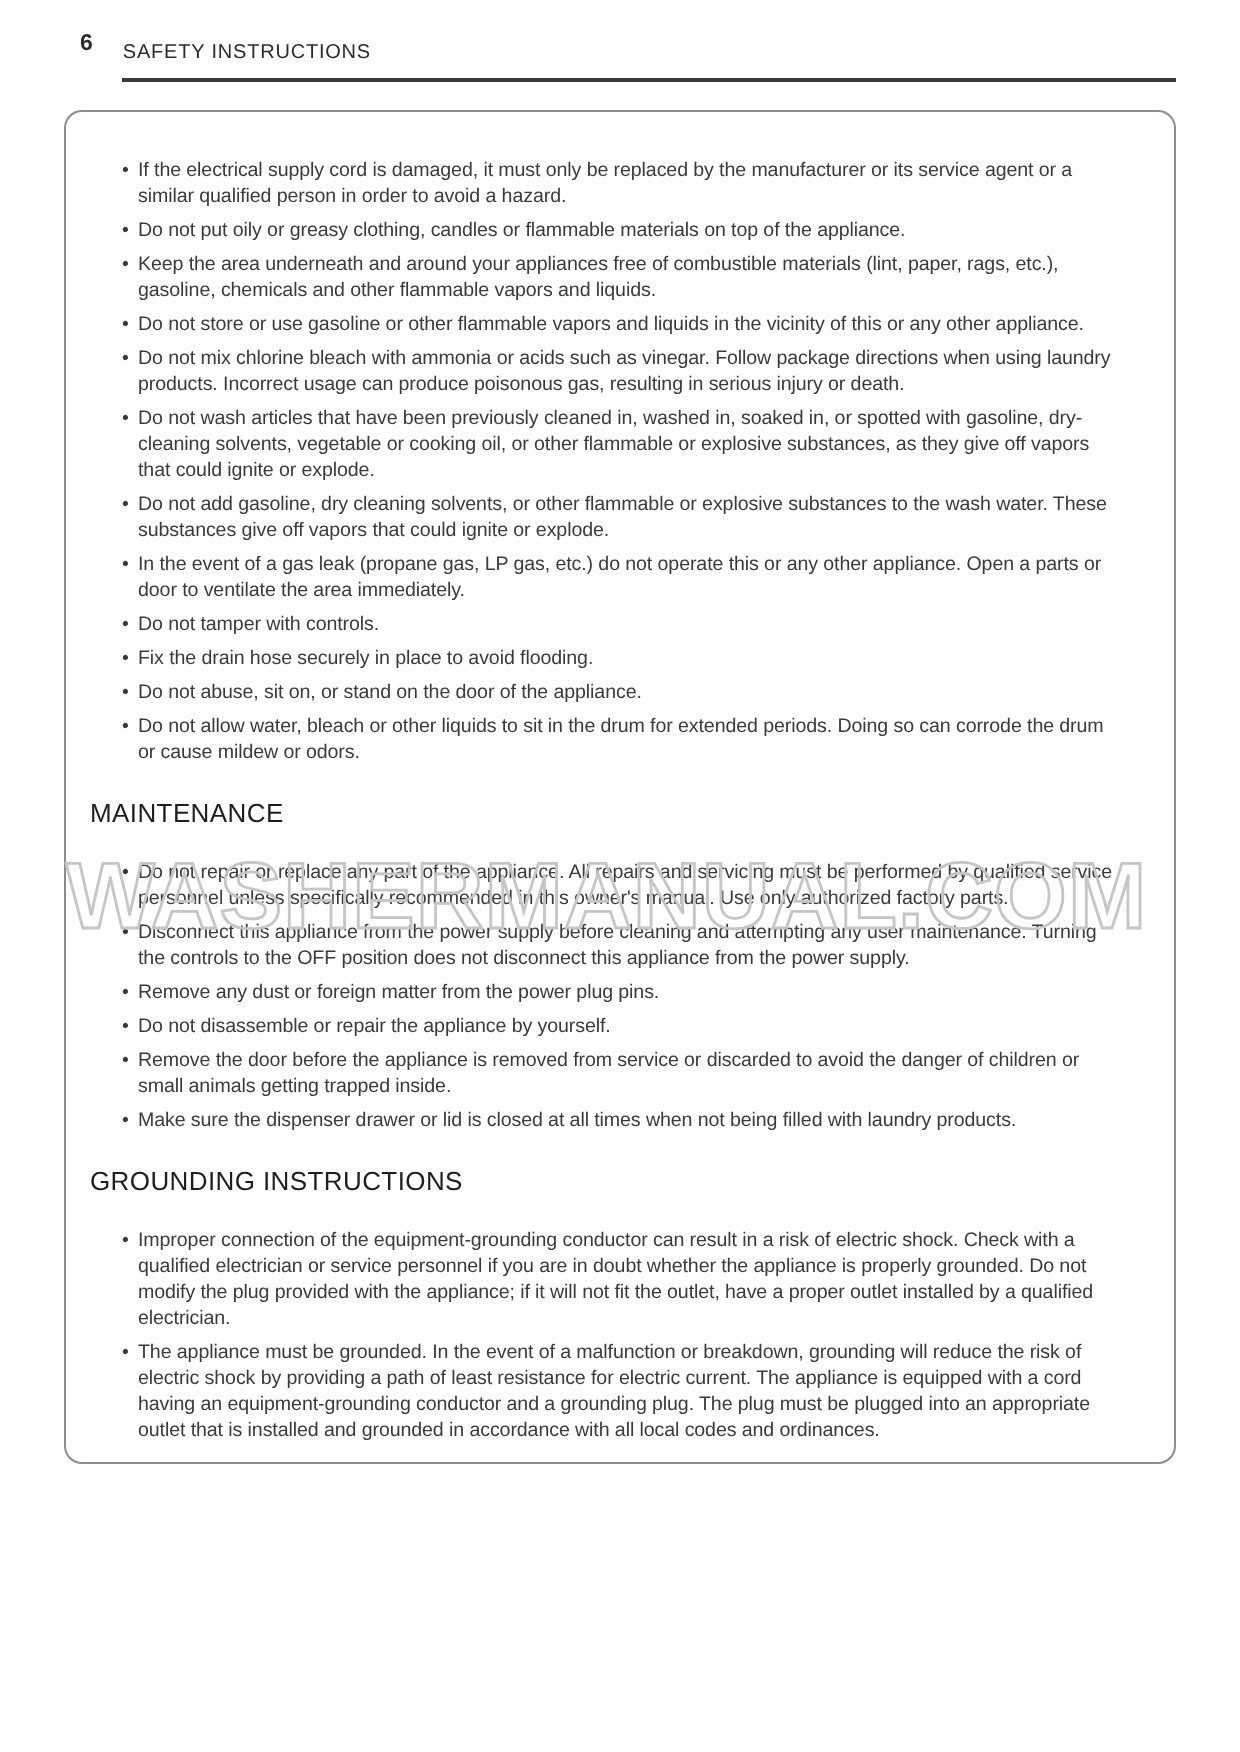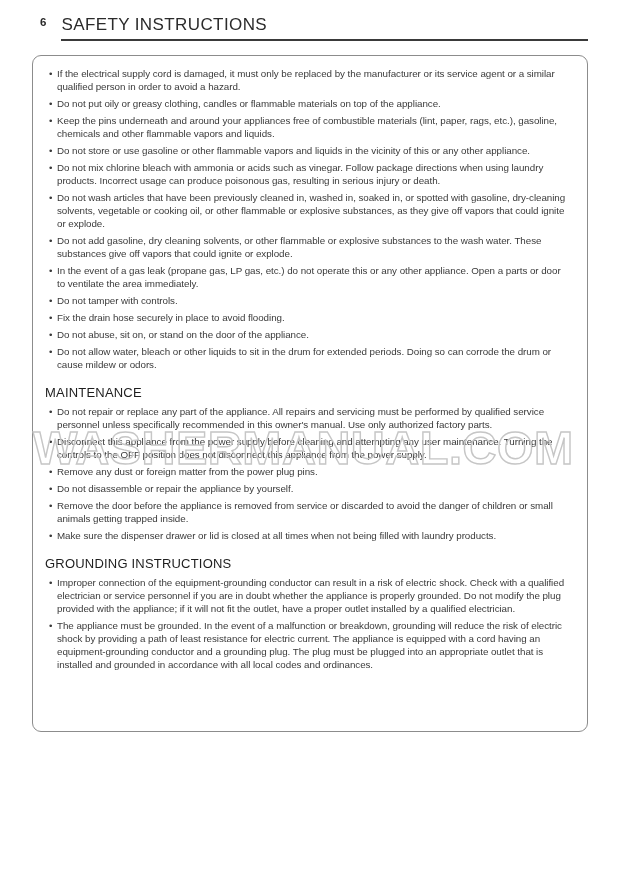"SAFETY INSTRUCTIONS" .page-title { font-size: 17px -> 10px }
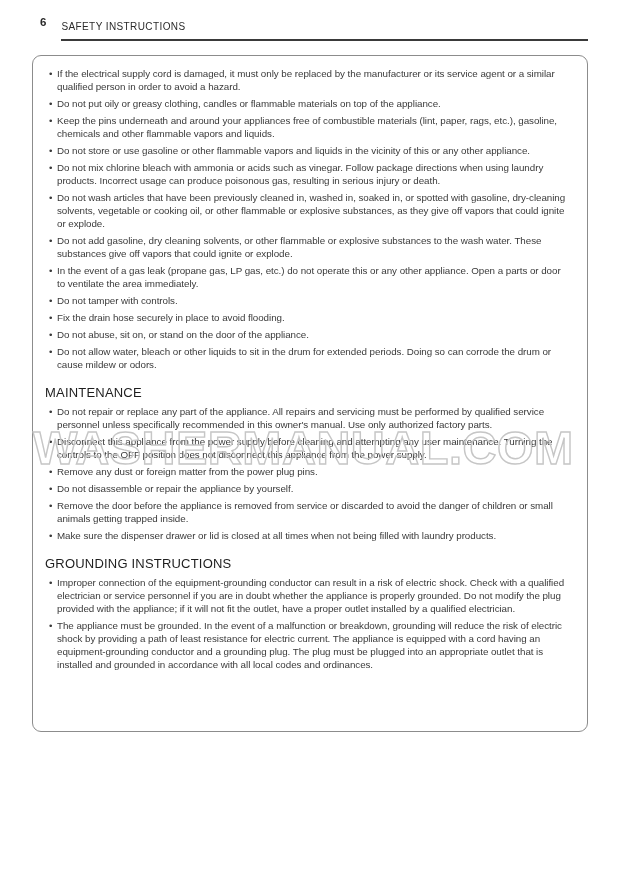"If the electrical supply cord" ul.bullets { margin: 4px -> 16px }
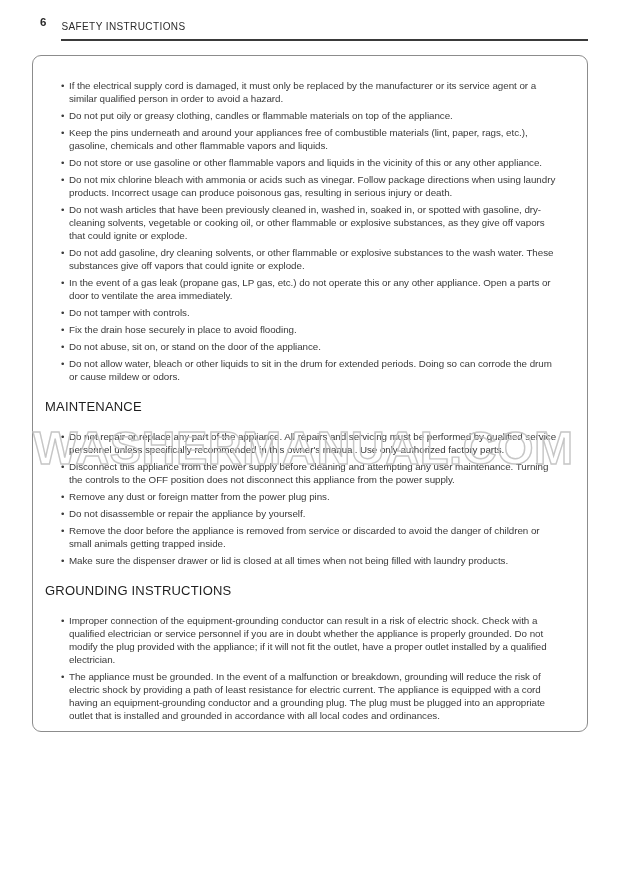"Keep the pins underneath and" li { text: pins -> area }
